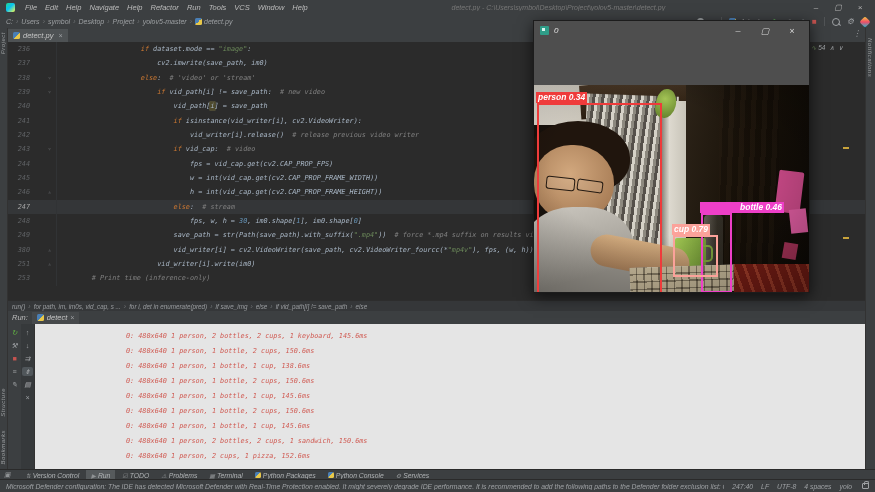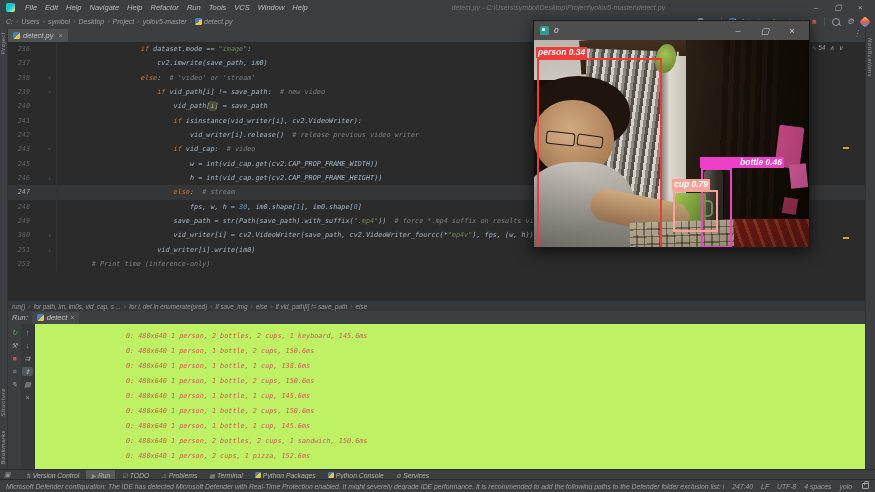"person 0.34" .cvimg { margin-top: none -> 45px }
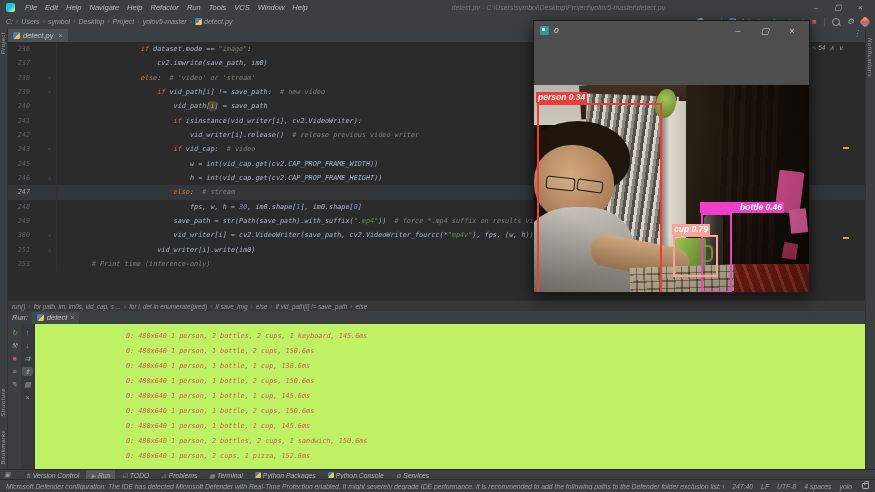"244" div.code-row { html: none -> <div><span>244</span><span></span><span></span><pre> <span>fps = vid_cap.get(cv2.CAP_PROP_FPS)</span></pre></div> }
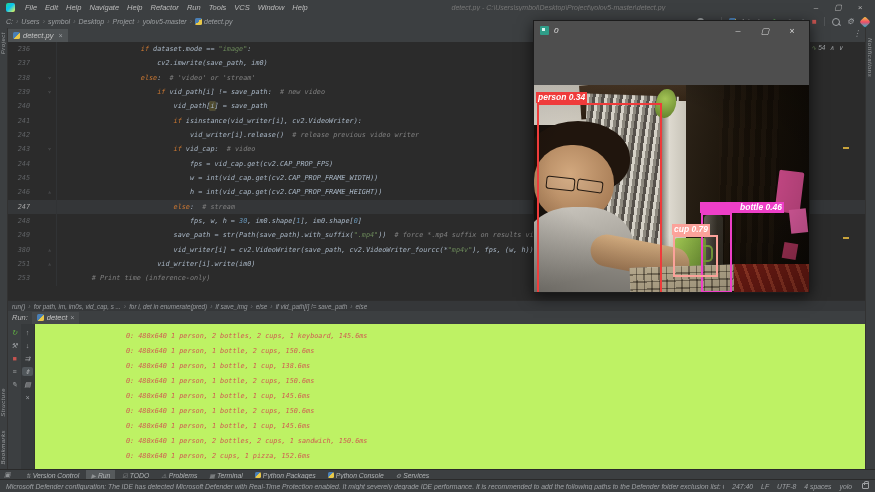"0: 480x640 1 person, 2" .runbody { background: #bef264 -> #e5e5e5 }
